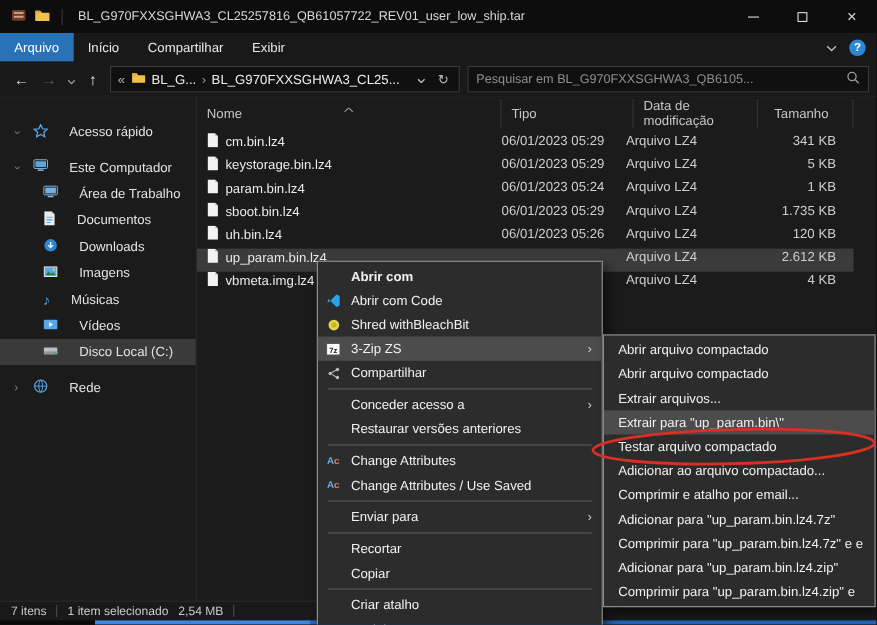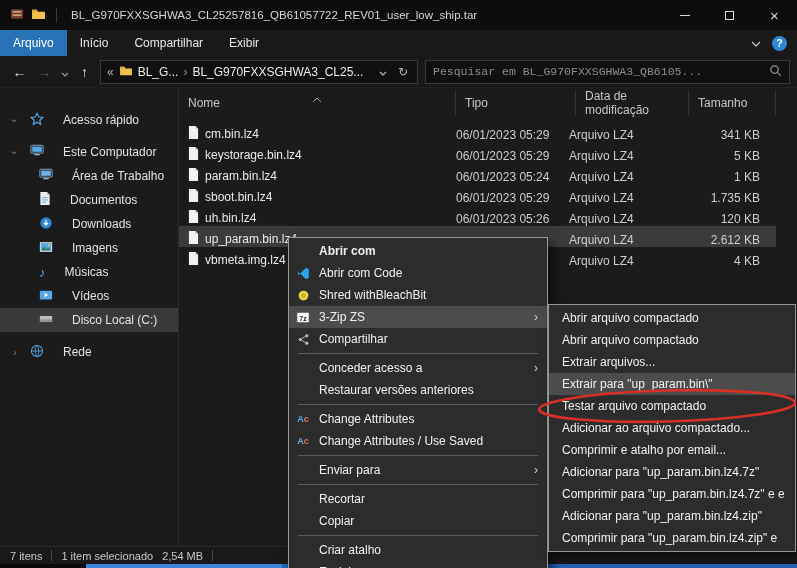"Pesquisar em BL_G970FXXSGHWA3_QB6105..." .search-box input { font-family: Liberation Mono, monospace -> Liberation Sans, sans-serif }
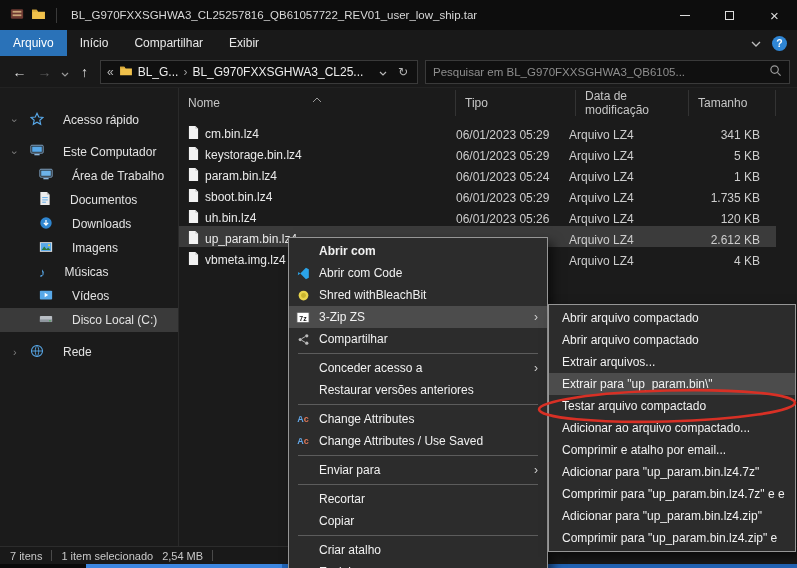"Tamanho" .col.c-size { justify-content: flex-start -> center }
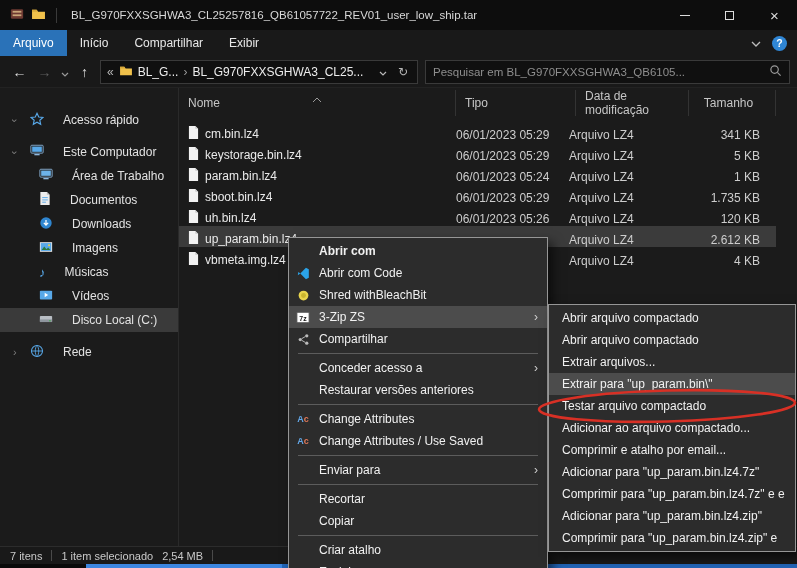"cm.bin.lz4" .row { align-items: flex-end -> flex-start }
